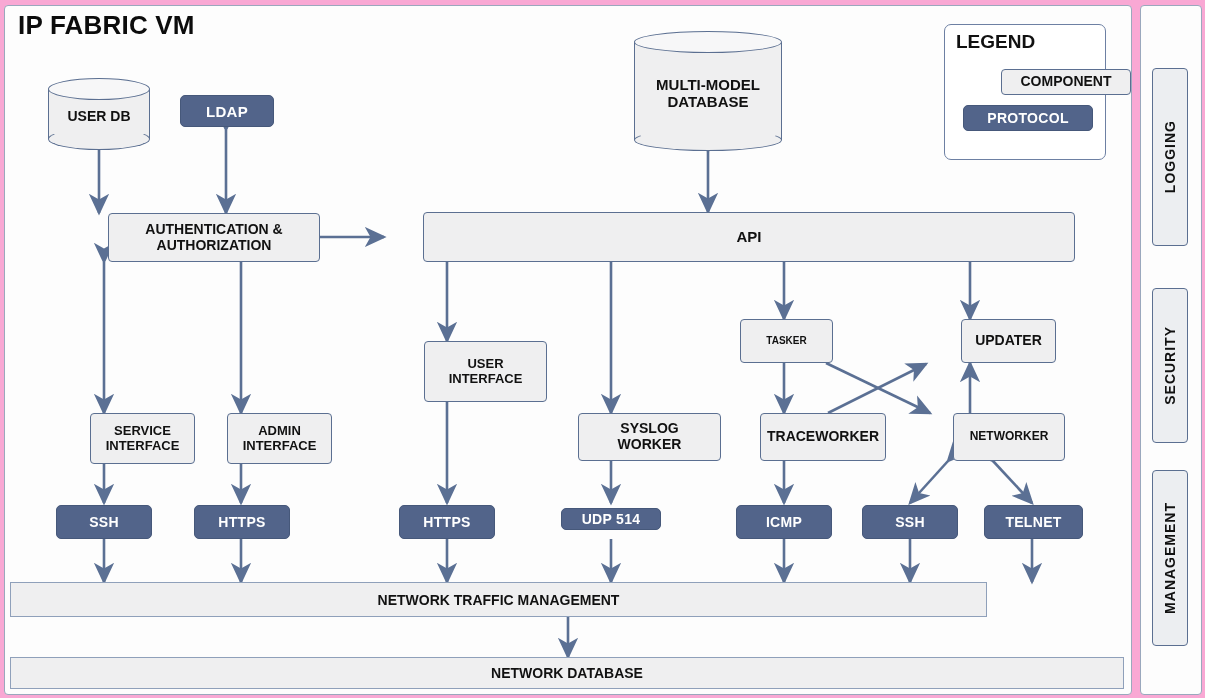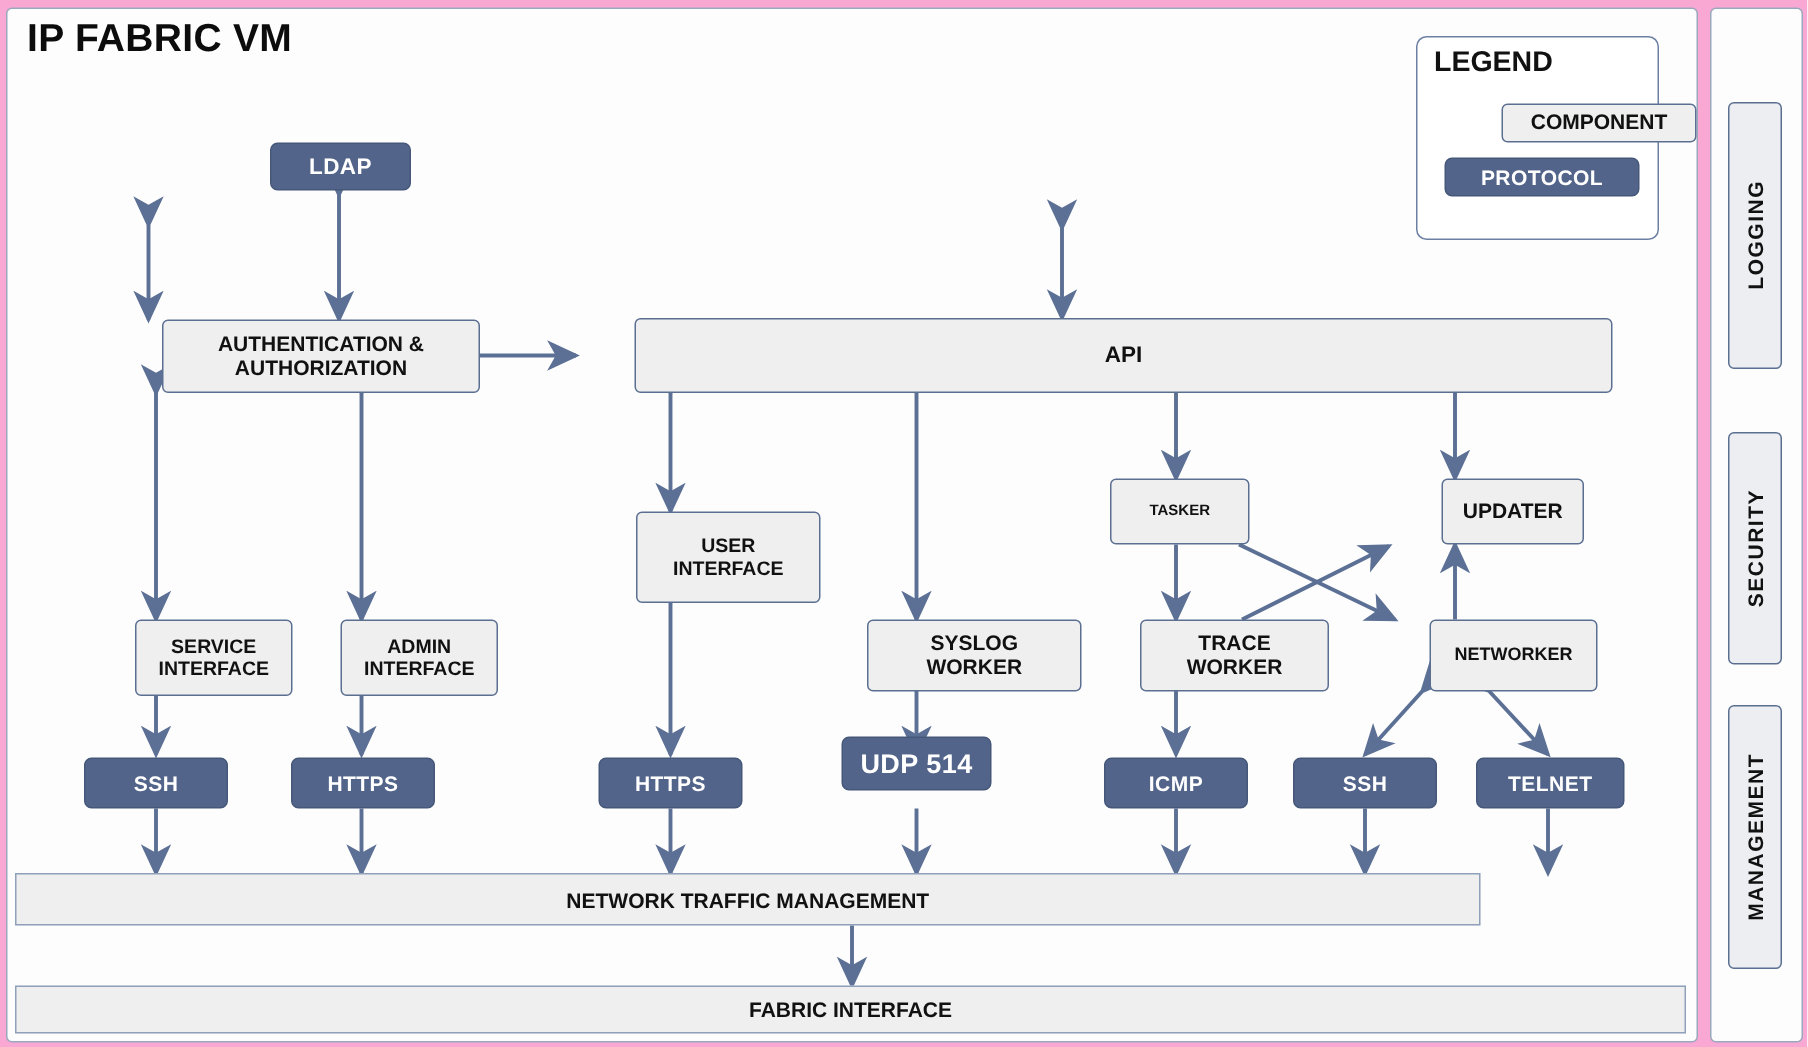"MULTI-MODEL" div.cyl { html: none -> <div> <div></div> <div></div> <div></div> <div> <div>MULTI-MODEL</div> <div>DATABASE</div> </div> </div> }
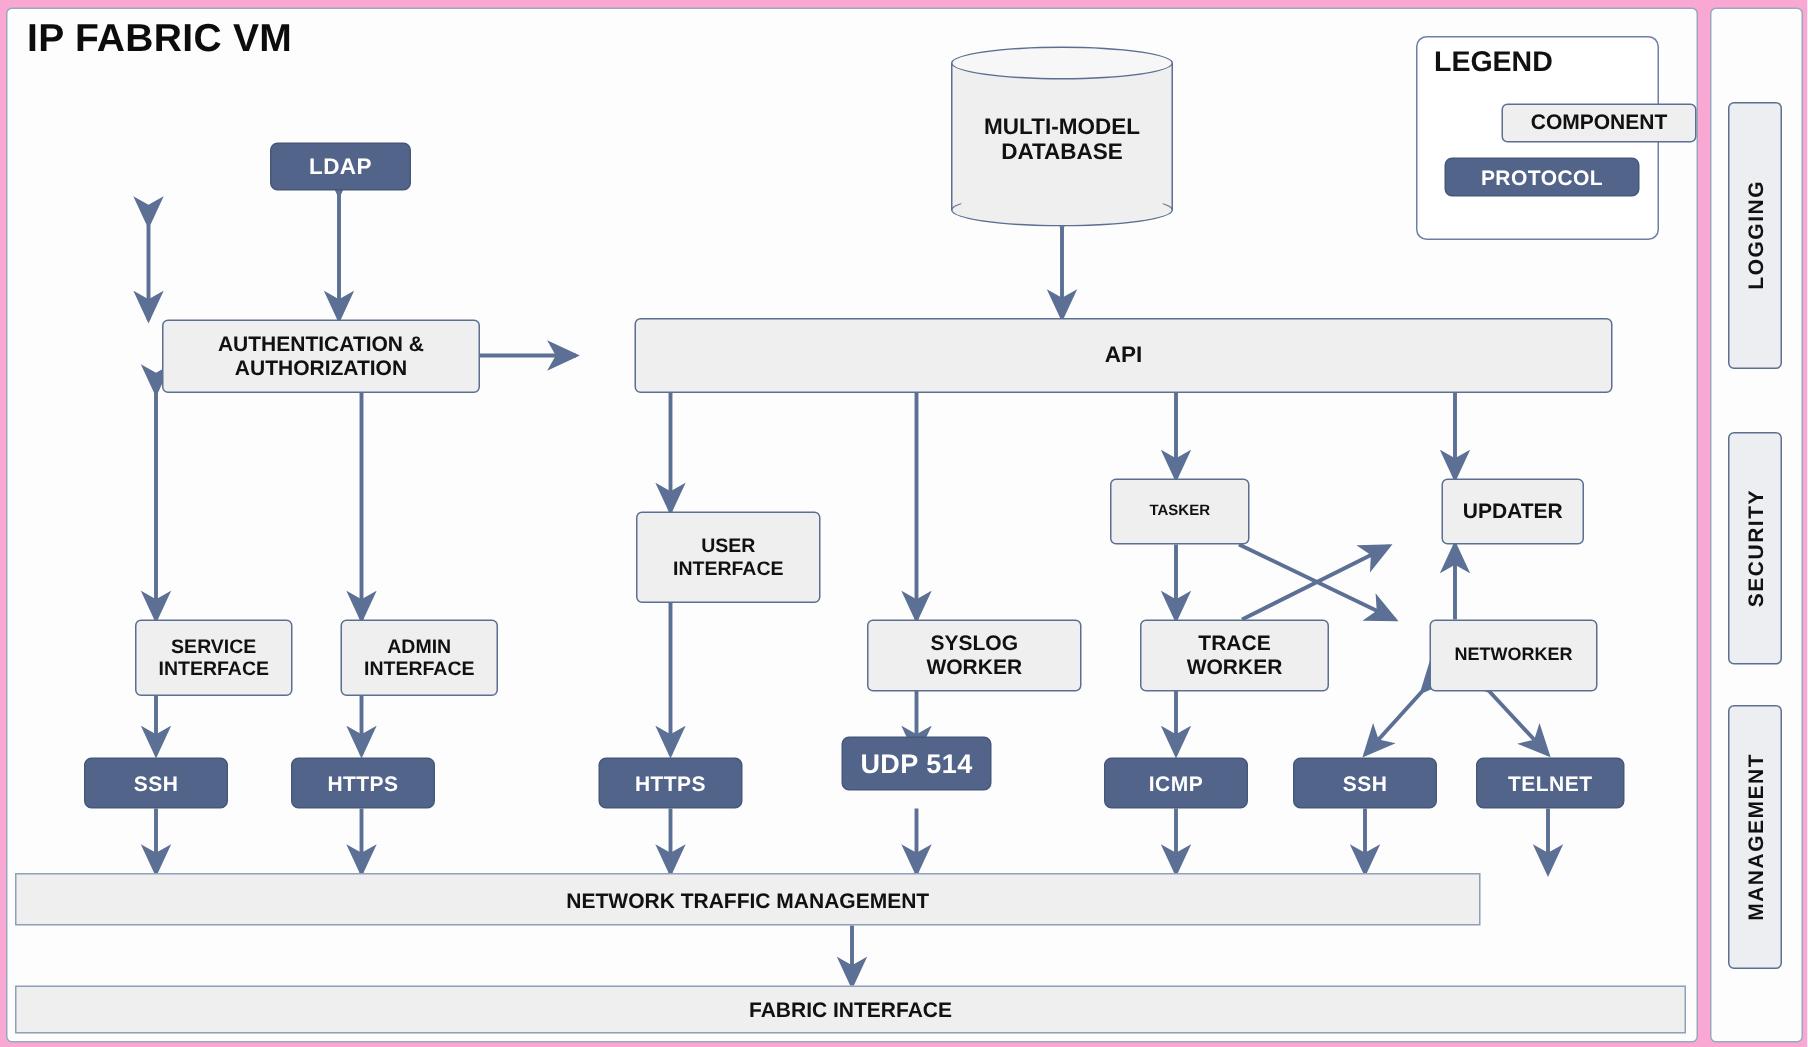"USER DB" div.cyl { html: none -> <div> <div></div> <div></div> <div></div> <div>USER DB</div> </div> }
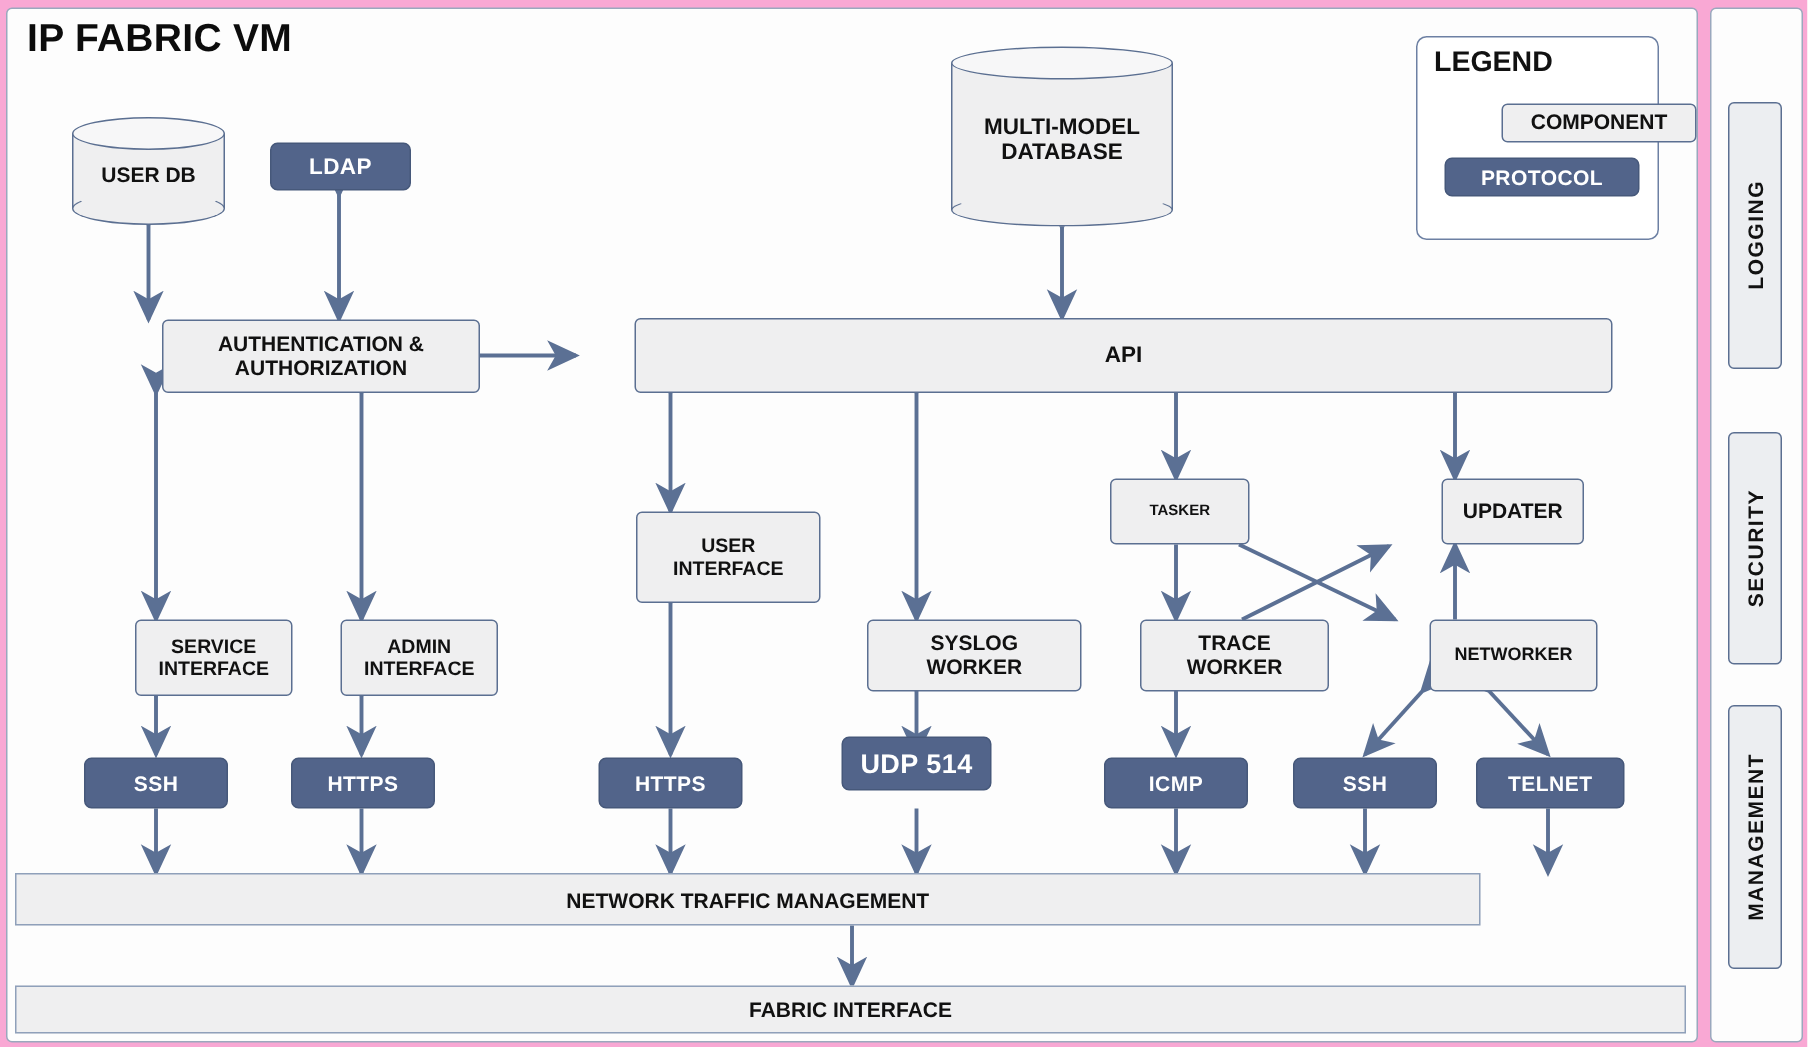"TRACE" div.comp { flex-direction: column -> none }
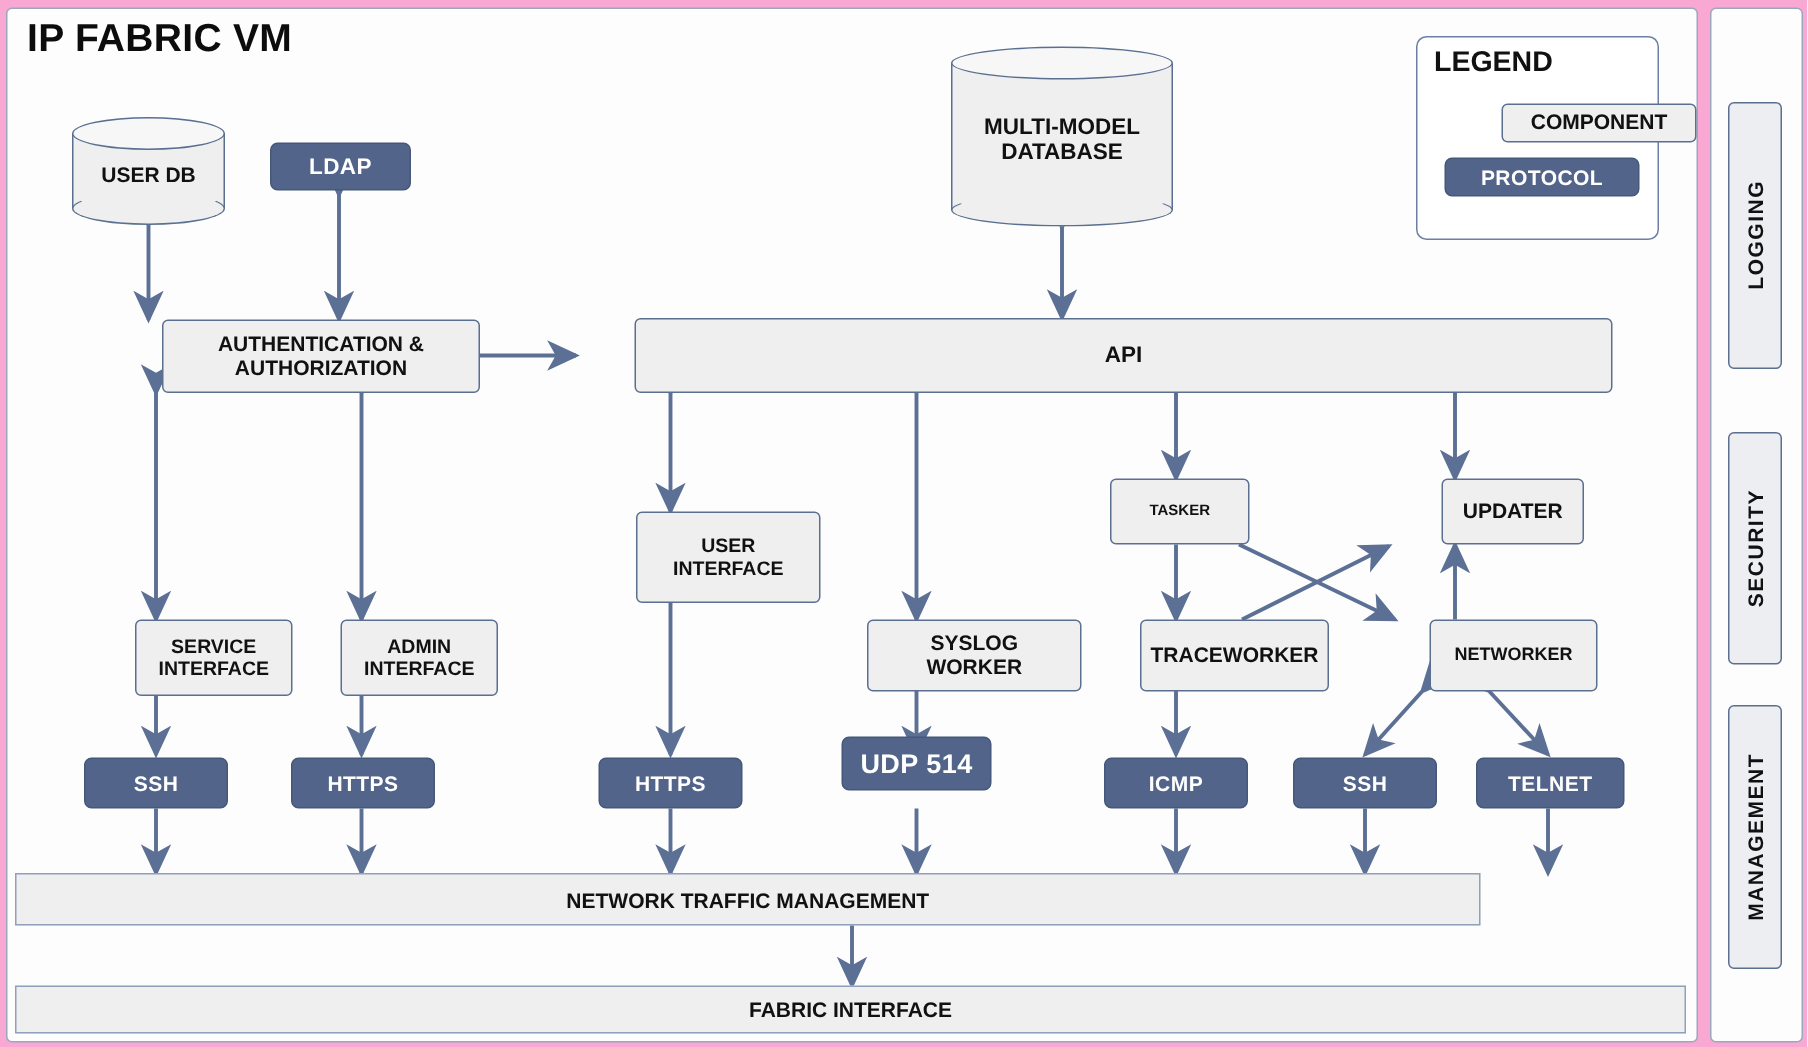"UDP 514" div.proto { font-size: 18px -> 14px; height: 36px -> 22px; top: 491px -> 508px }
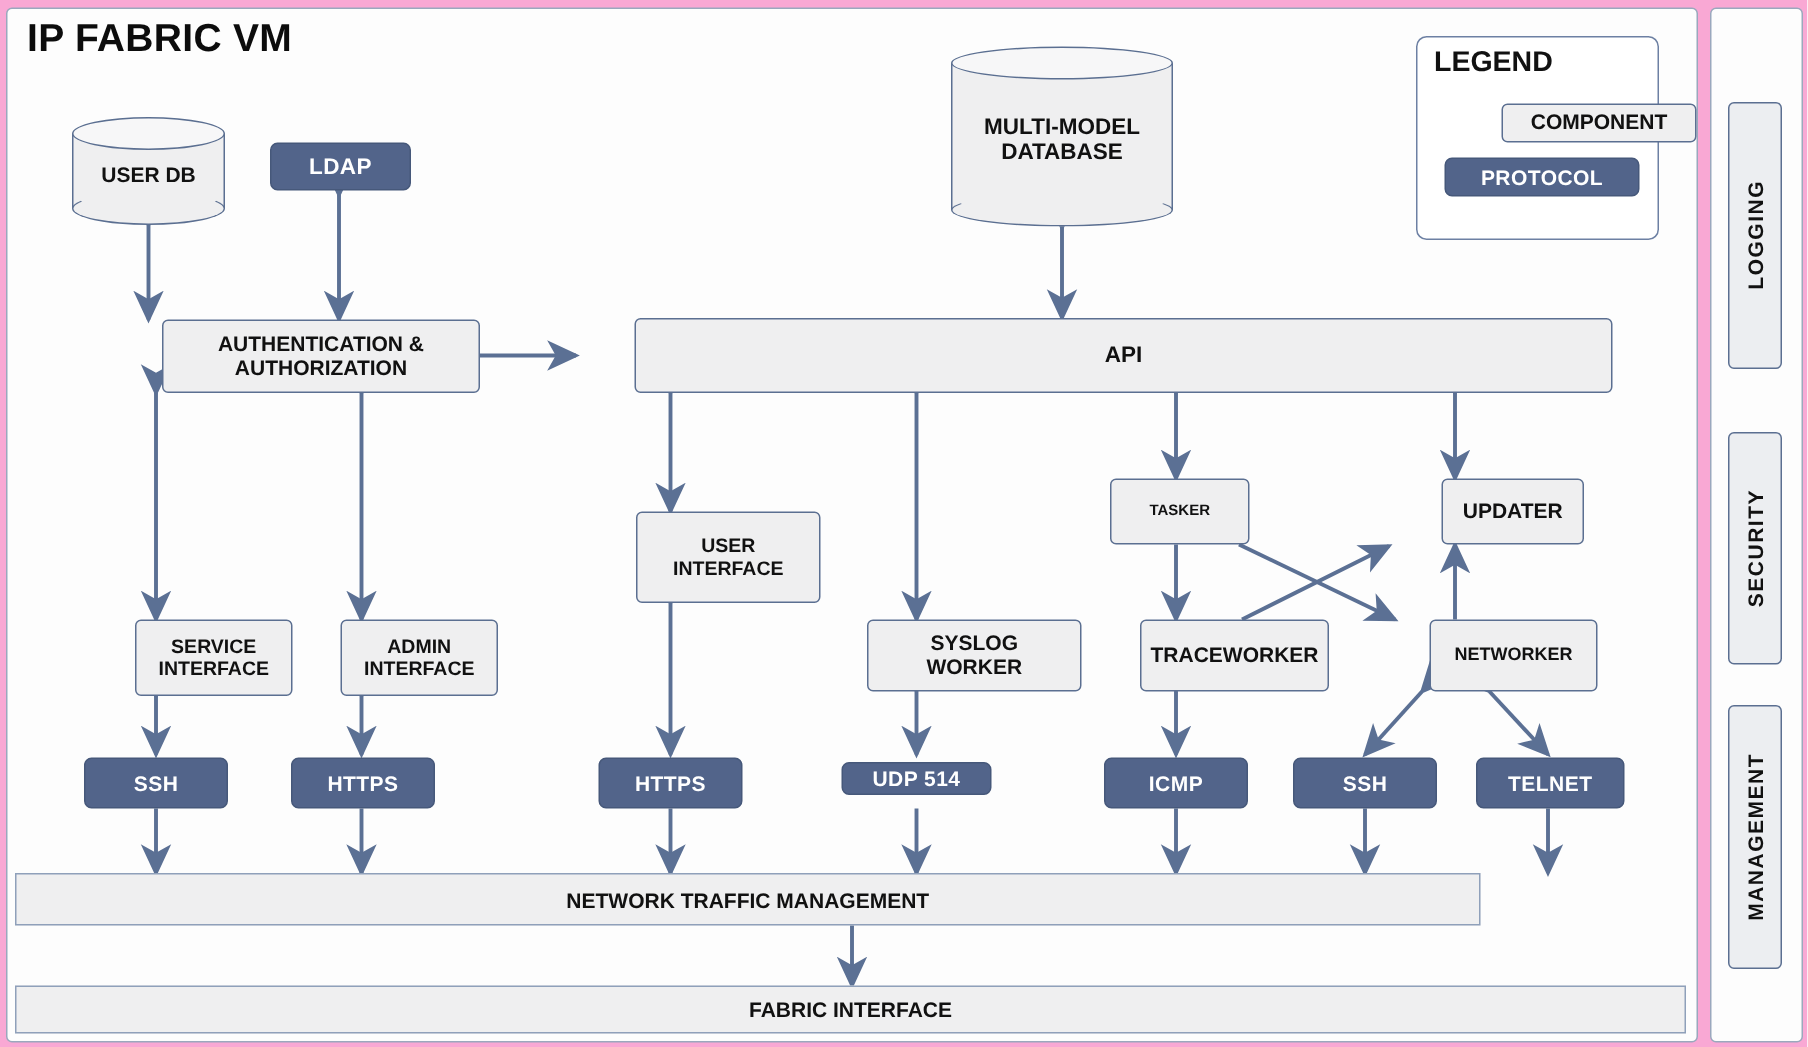"FABRIC INTERFACE" div.bar { text: FABRIC INTERFACE -> NETWORK DATABASE }
